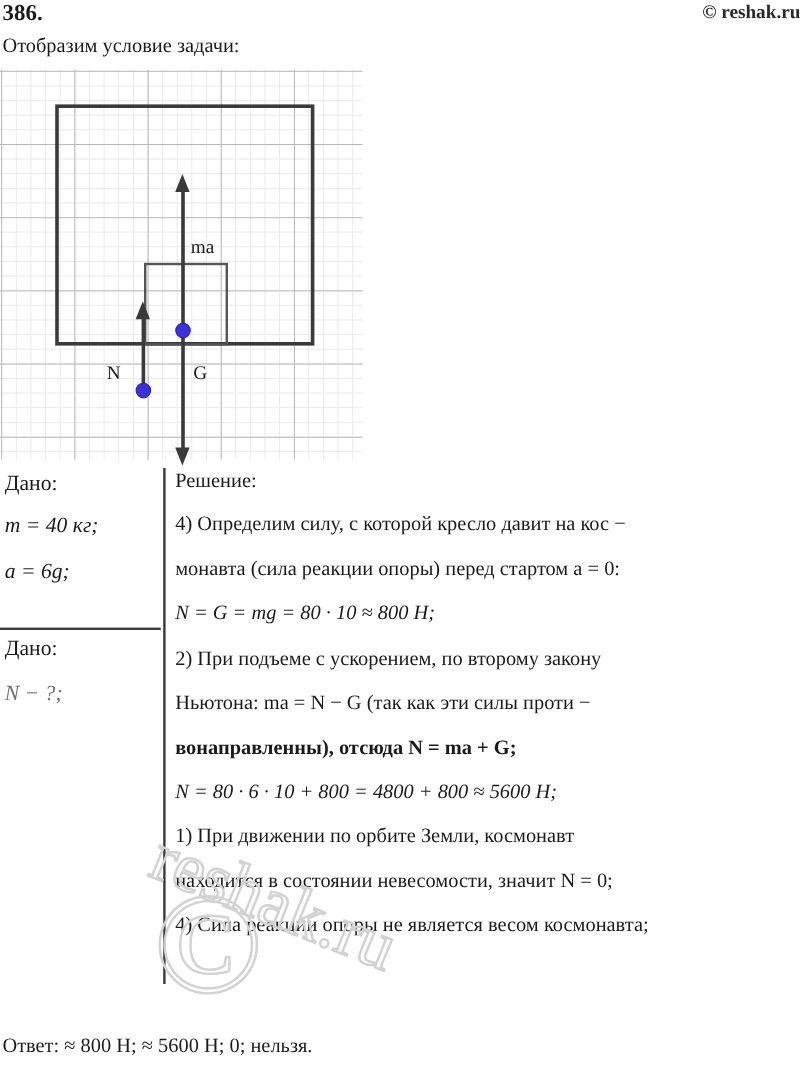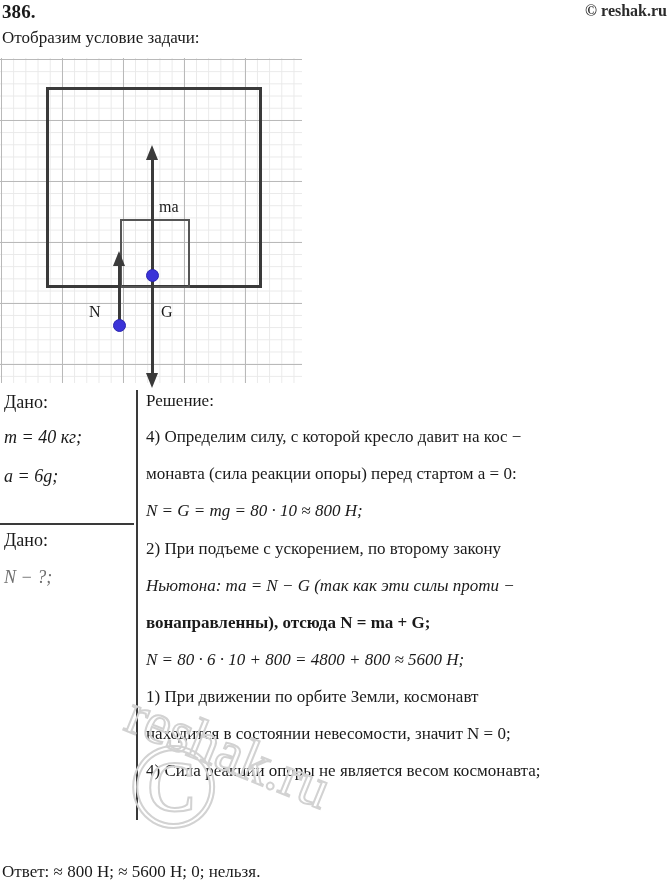"Ньютона: ma = N −" #sol-5 { font-style: italic -> none }
